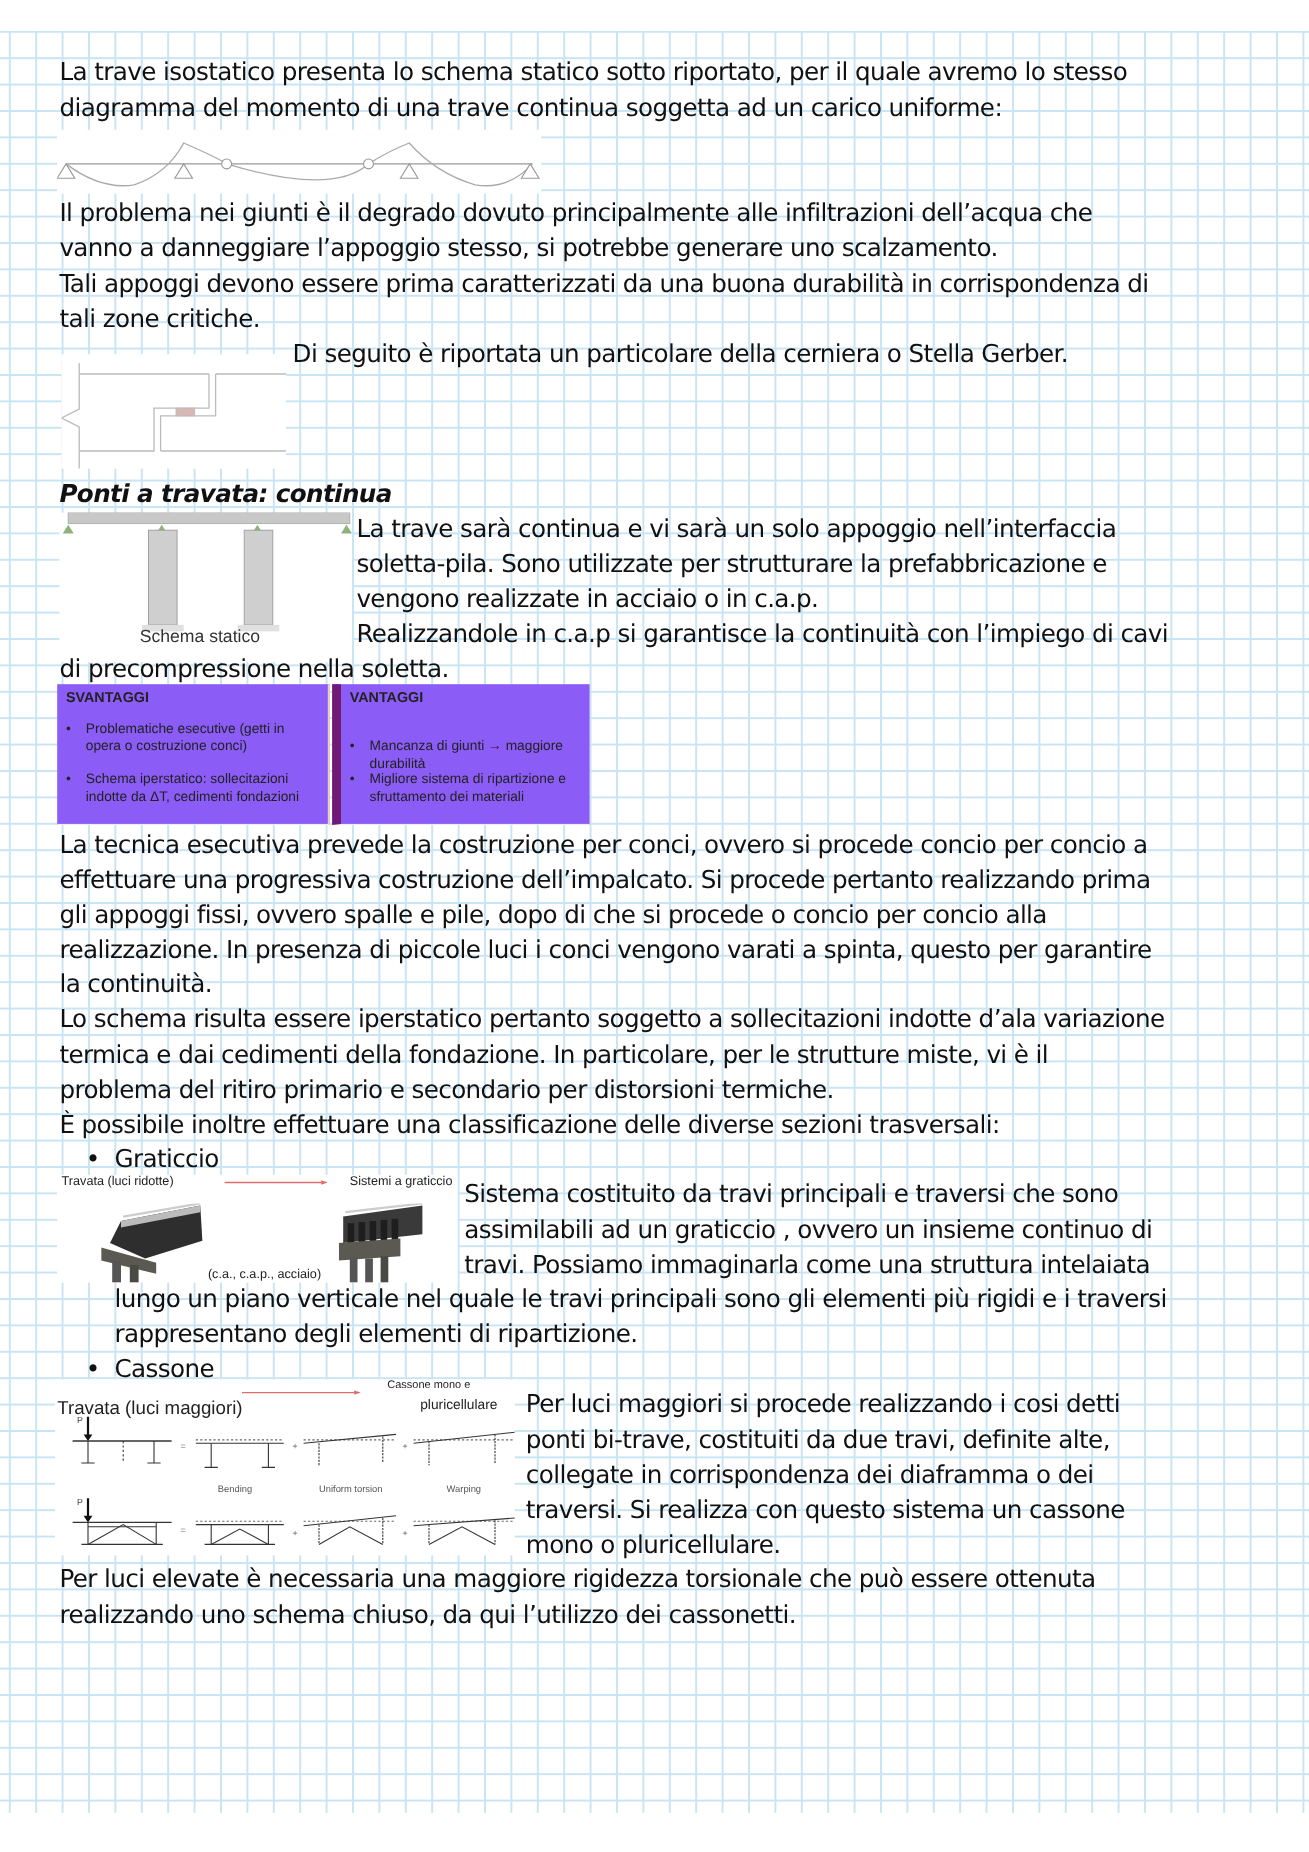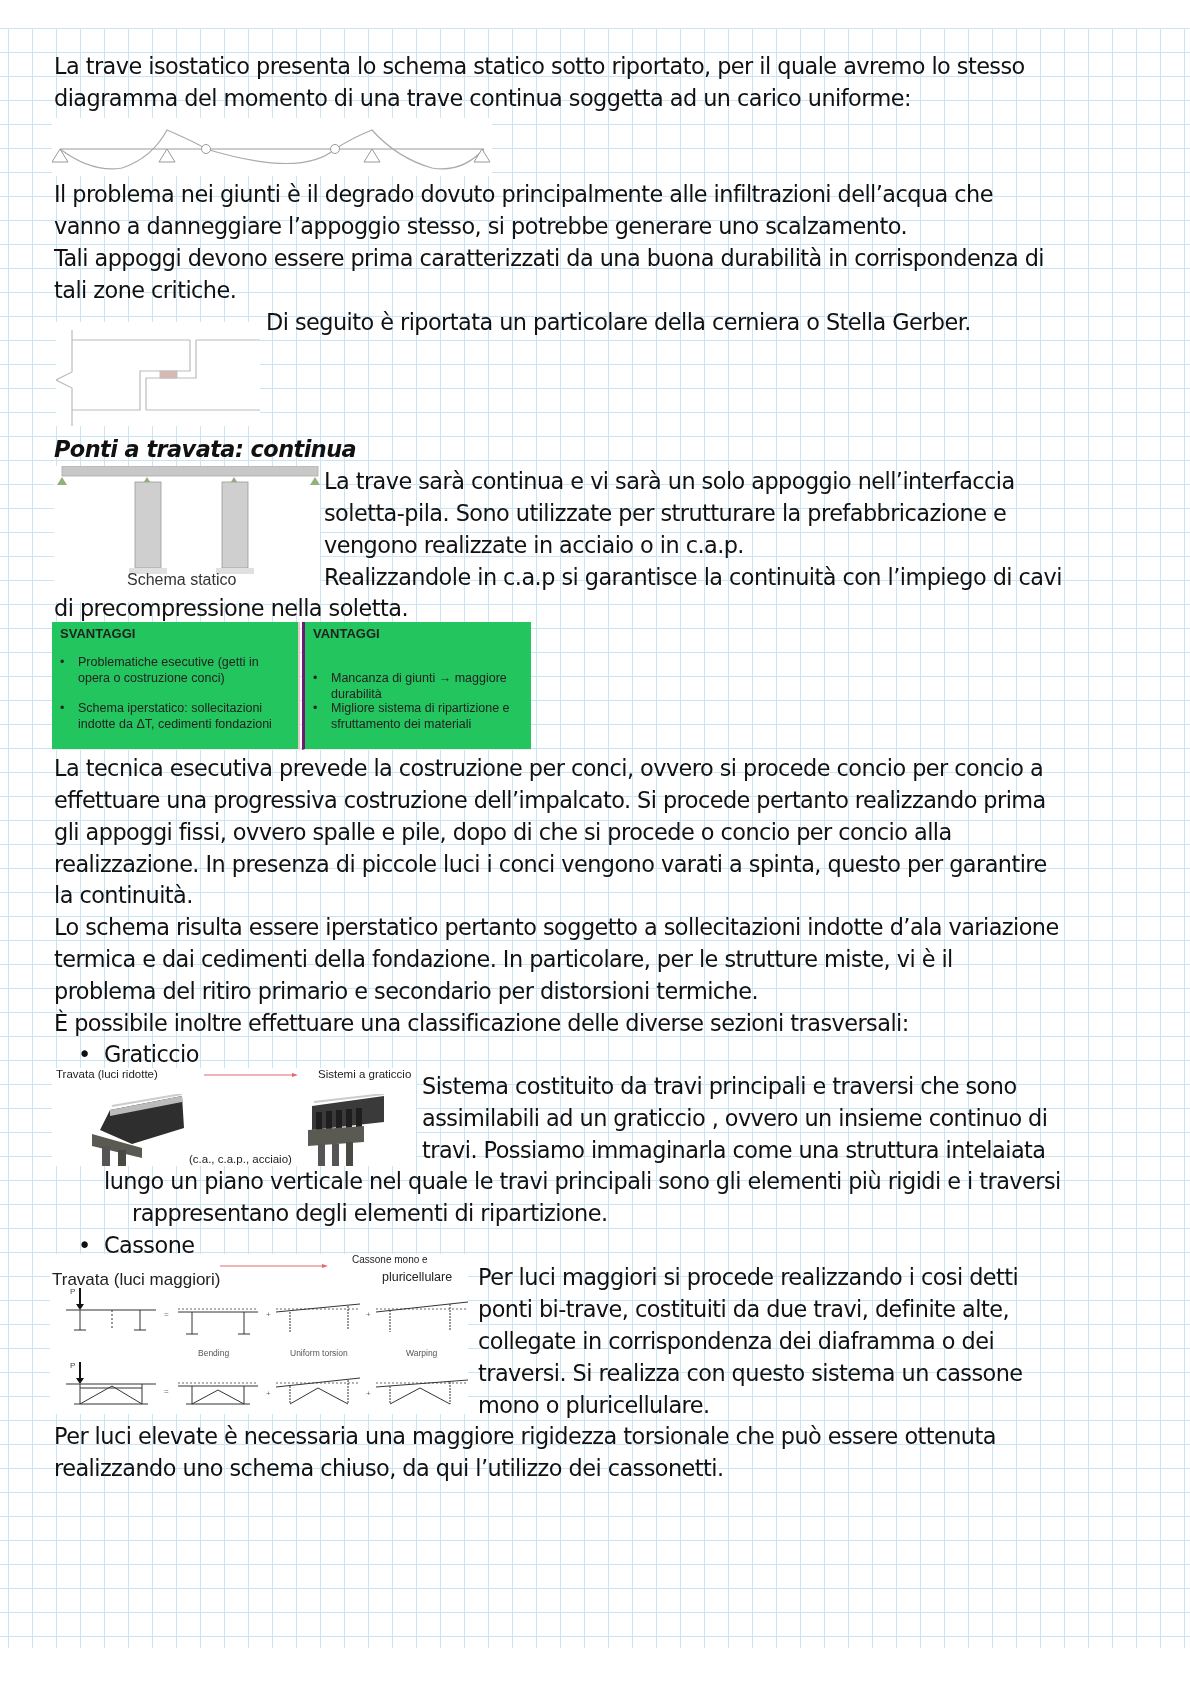"SVANTAGGI" .pc-box { background: #22c55e -> #8b5cf6 }
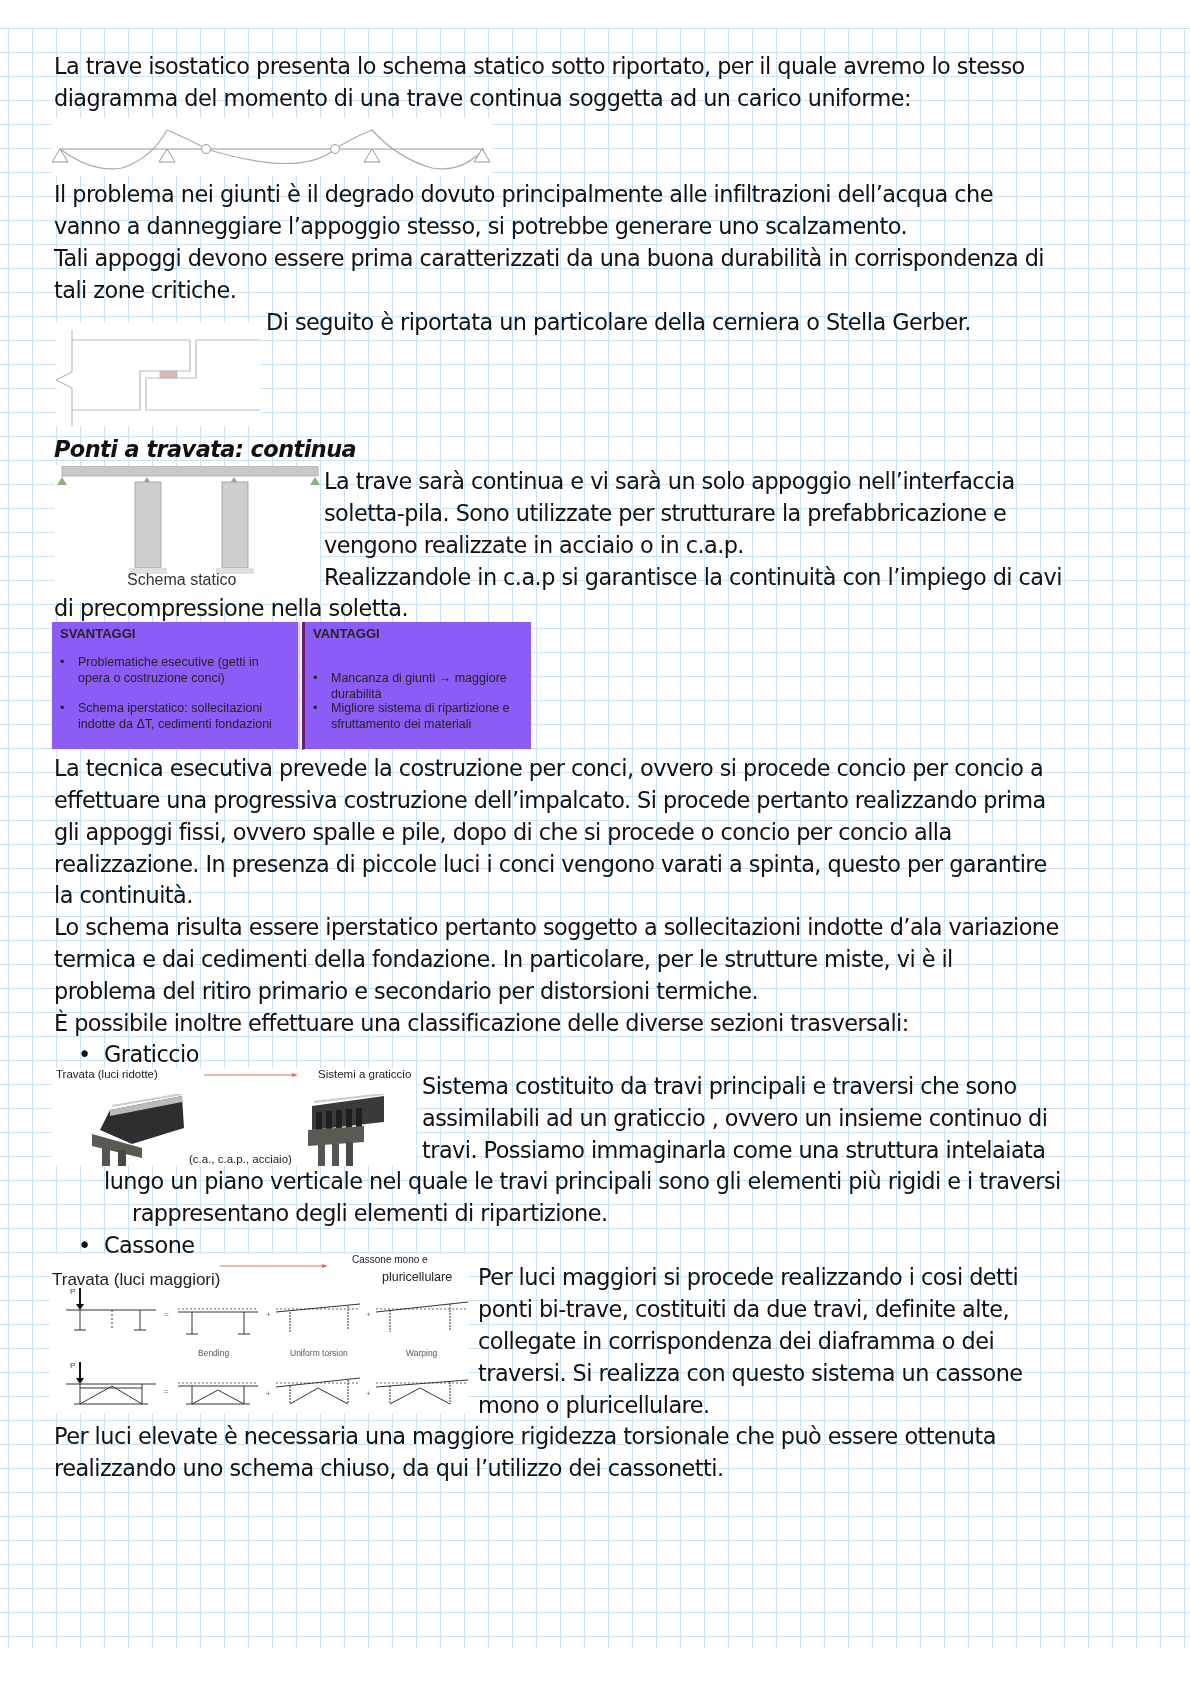"VANTAGGI" div.pc-box { border-left: 3px solid #701a75 -> 8px solid #701a75 }
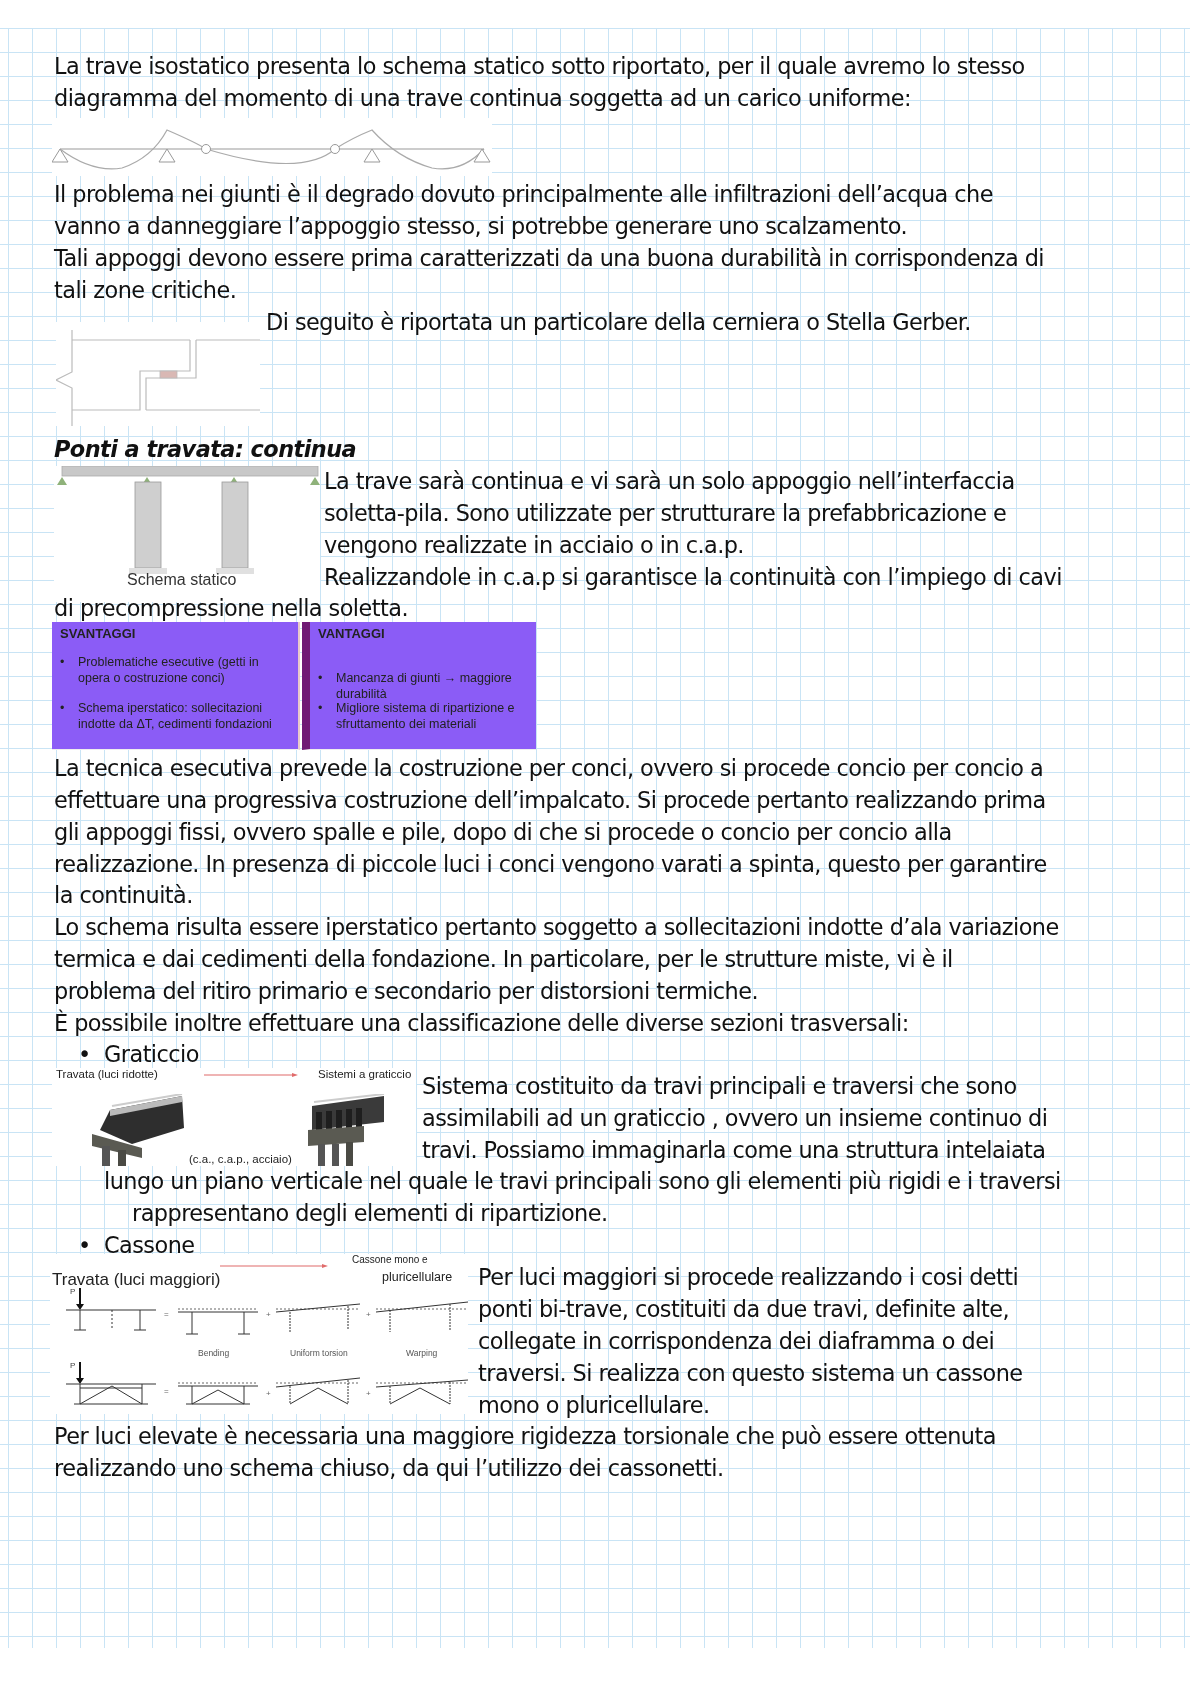"rappresentano degli elementi di" div.t { margin-left: 28px -> none }
